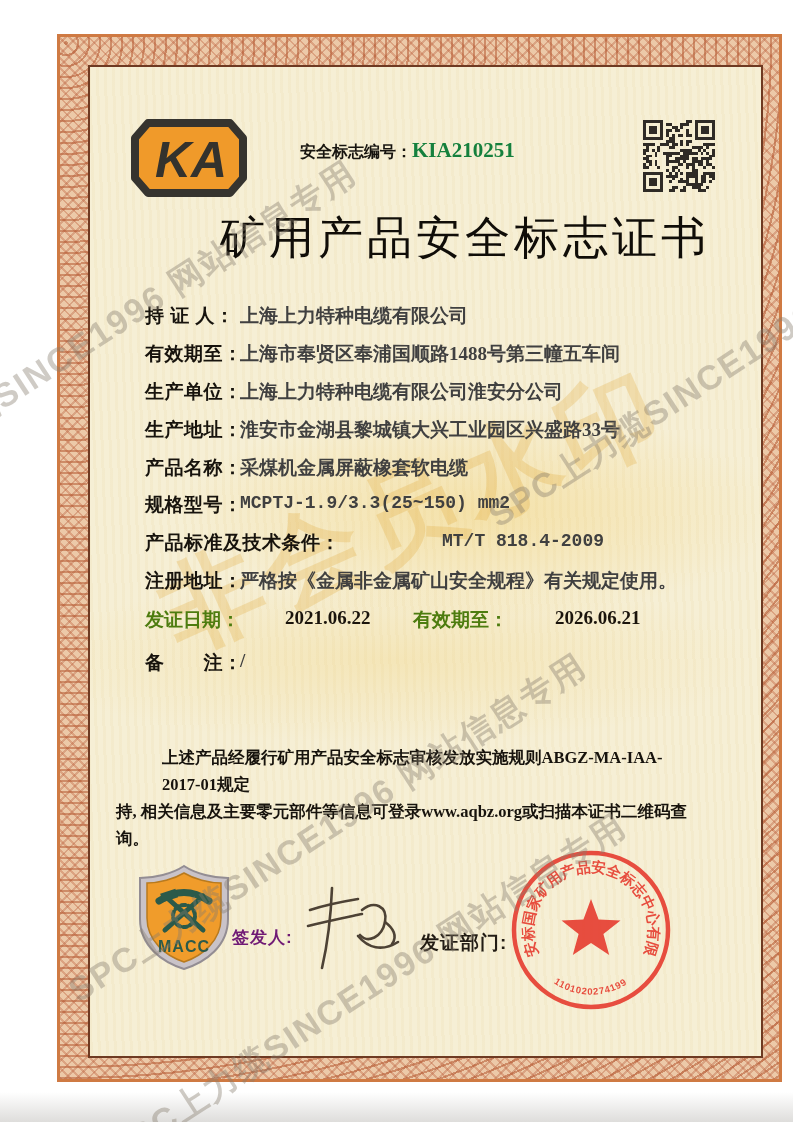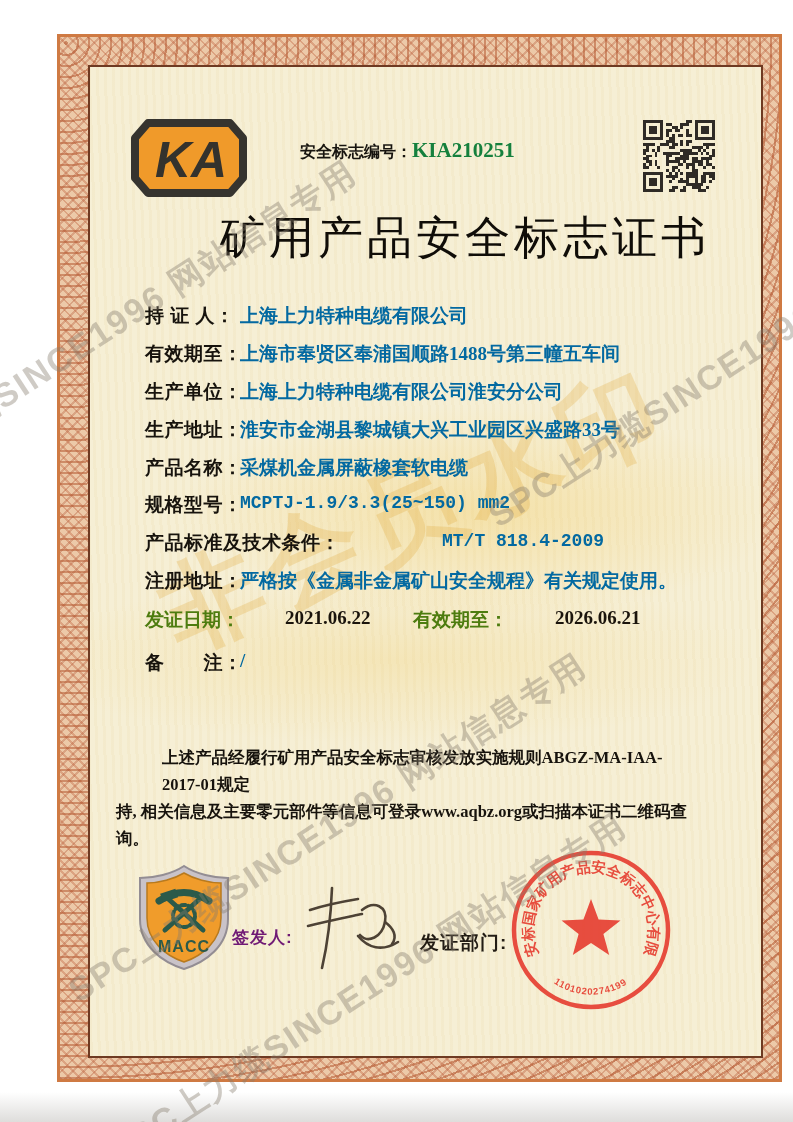"上海上力特种电缆有限公司" .row .val { color: #0369a1 -> #404040 }
